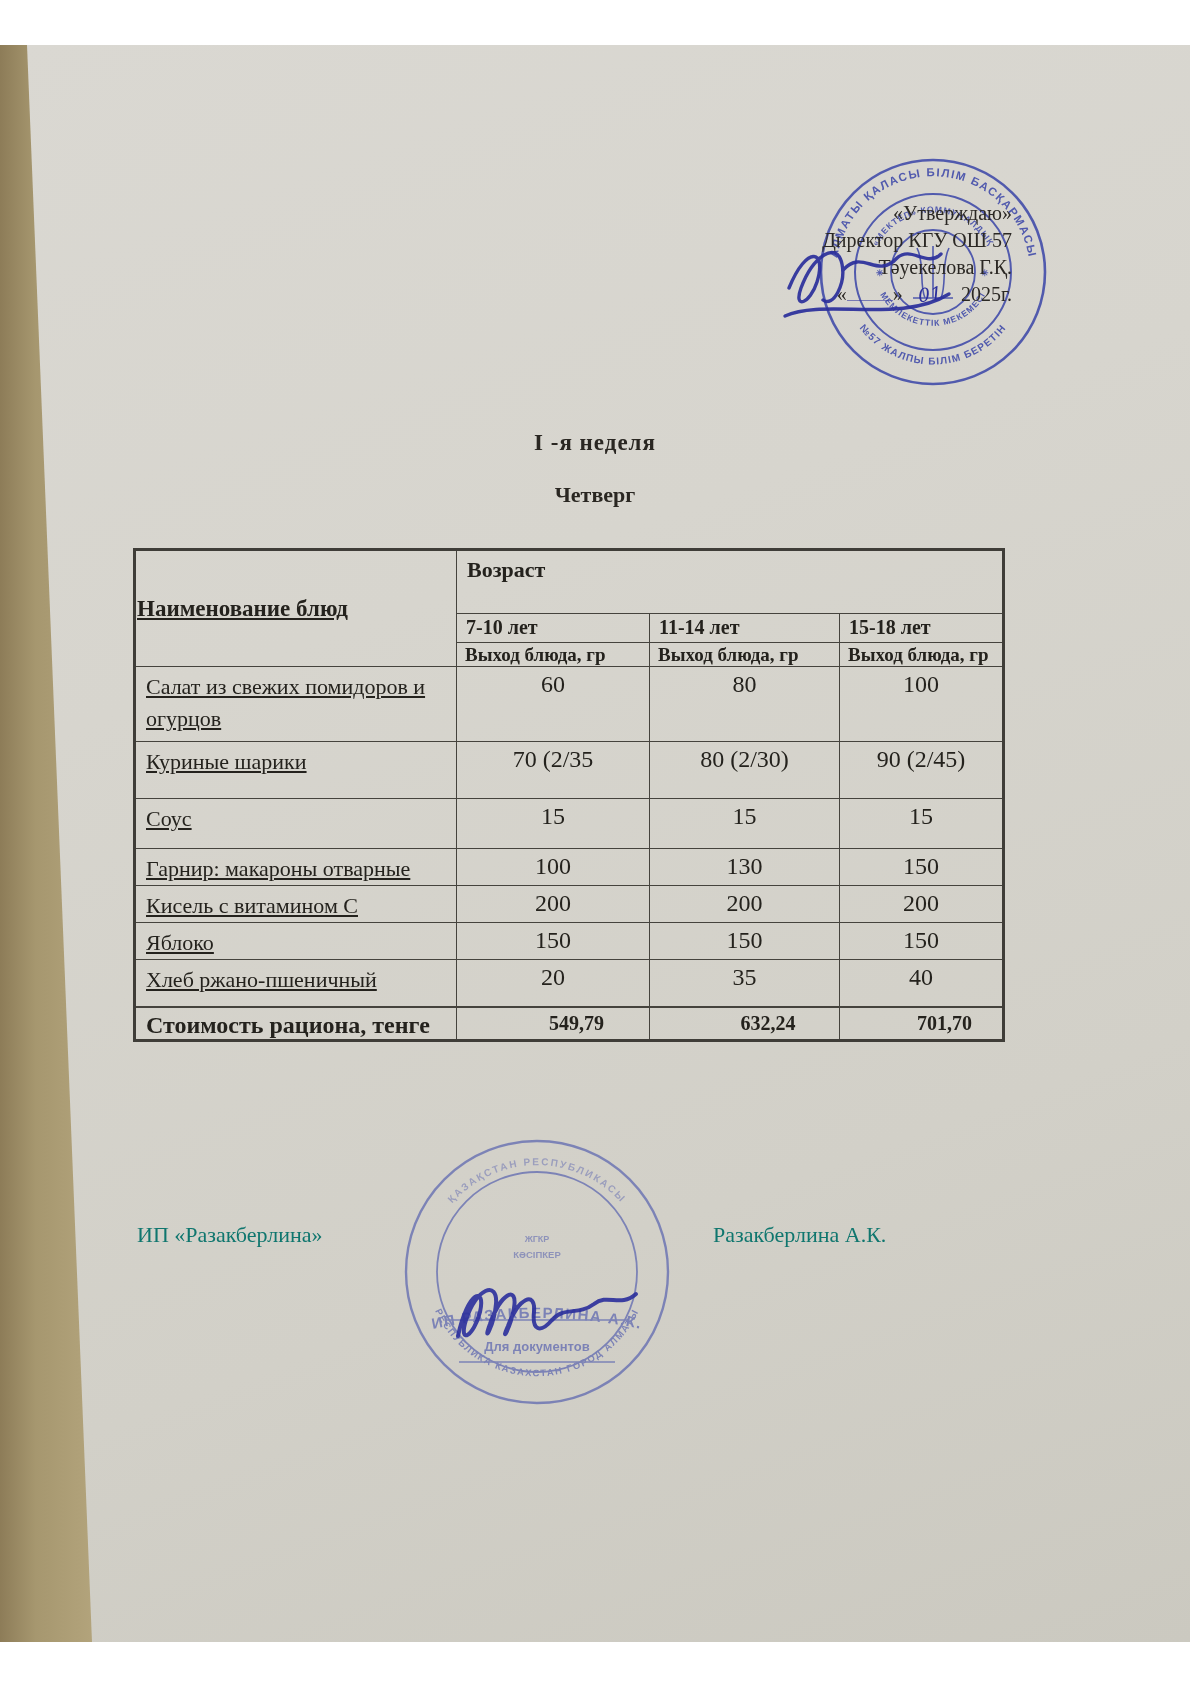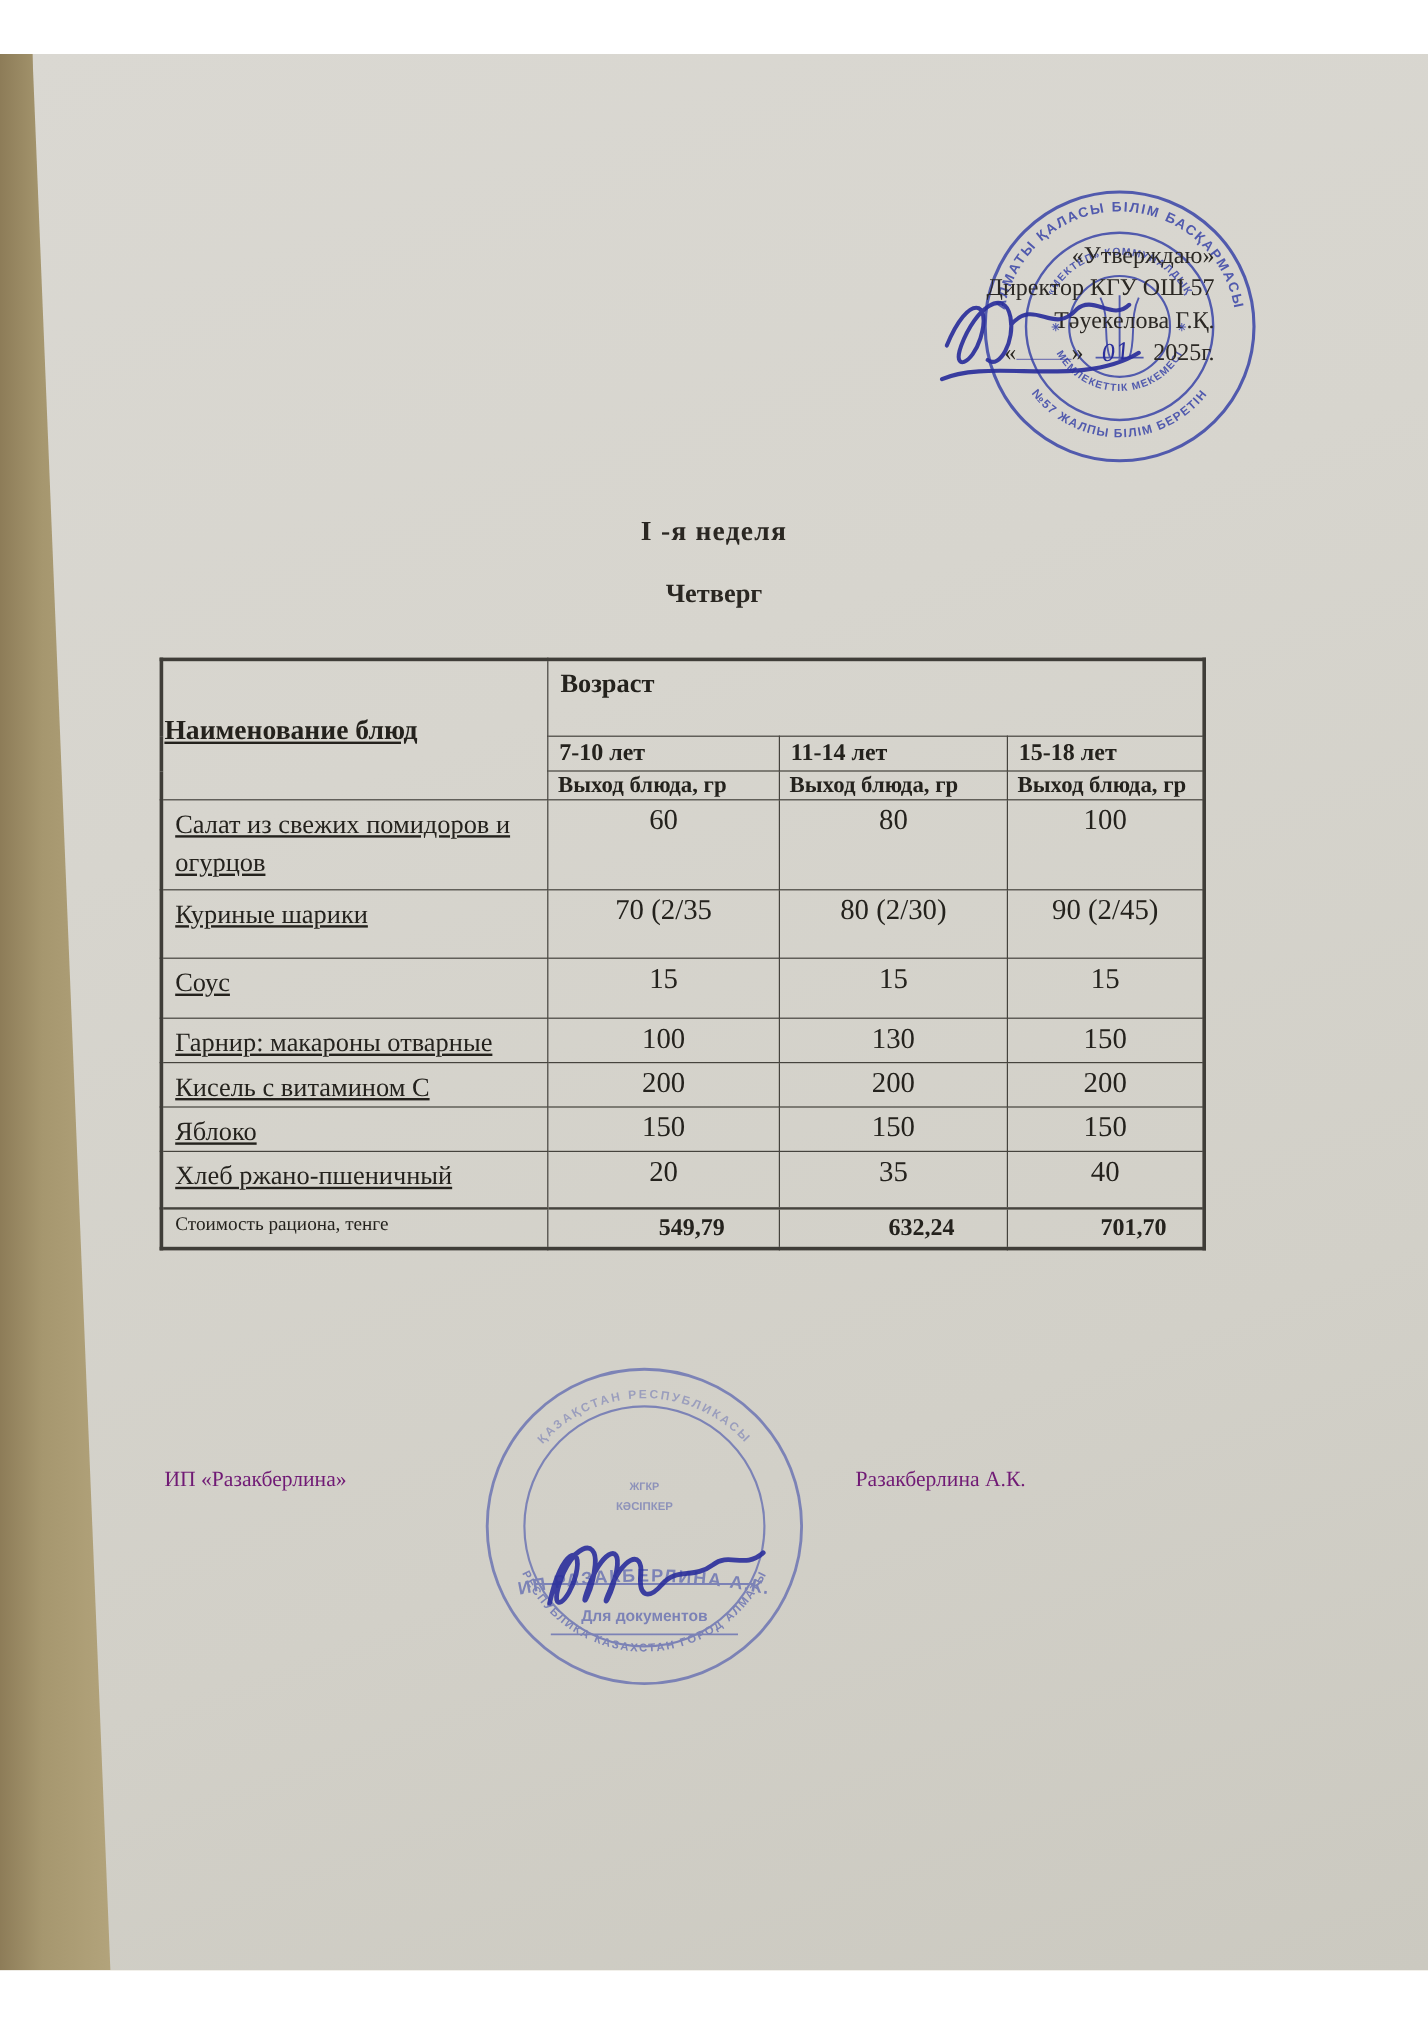"Стоимость рациона, тенге" td.total-name { font-size: 16px -> 24px; font-weight: normal -> bold }
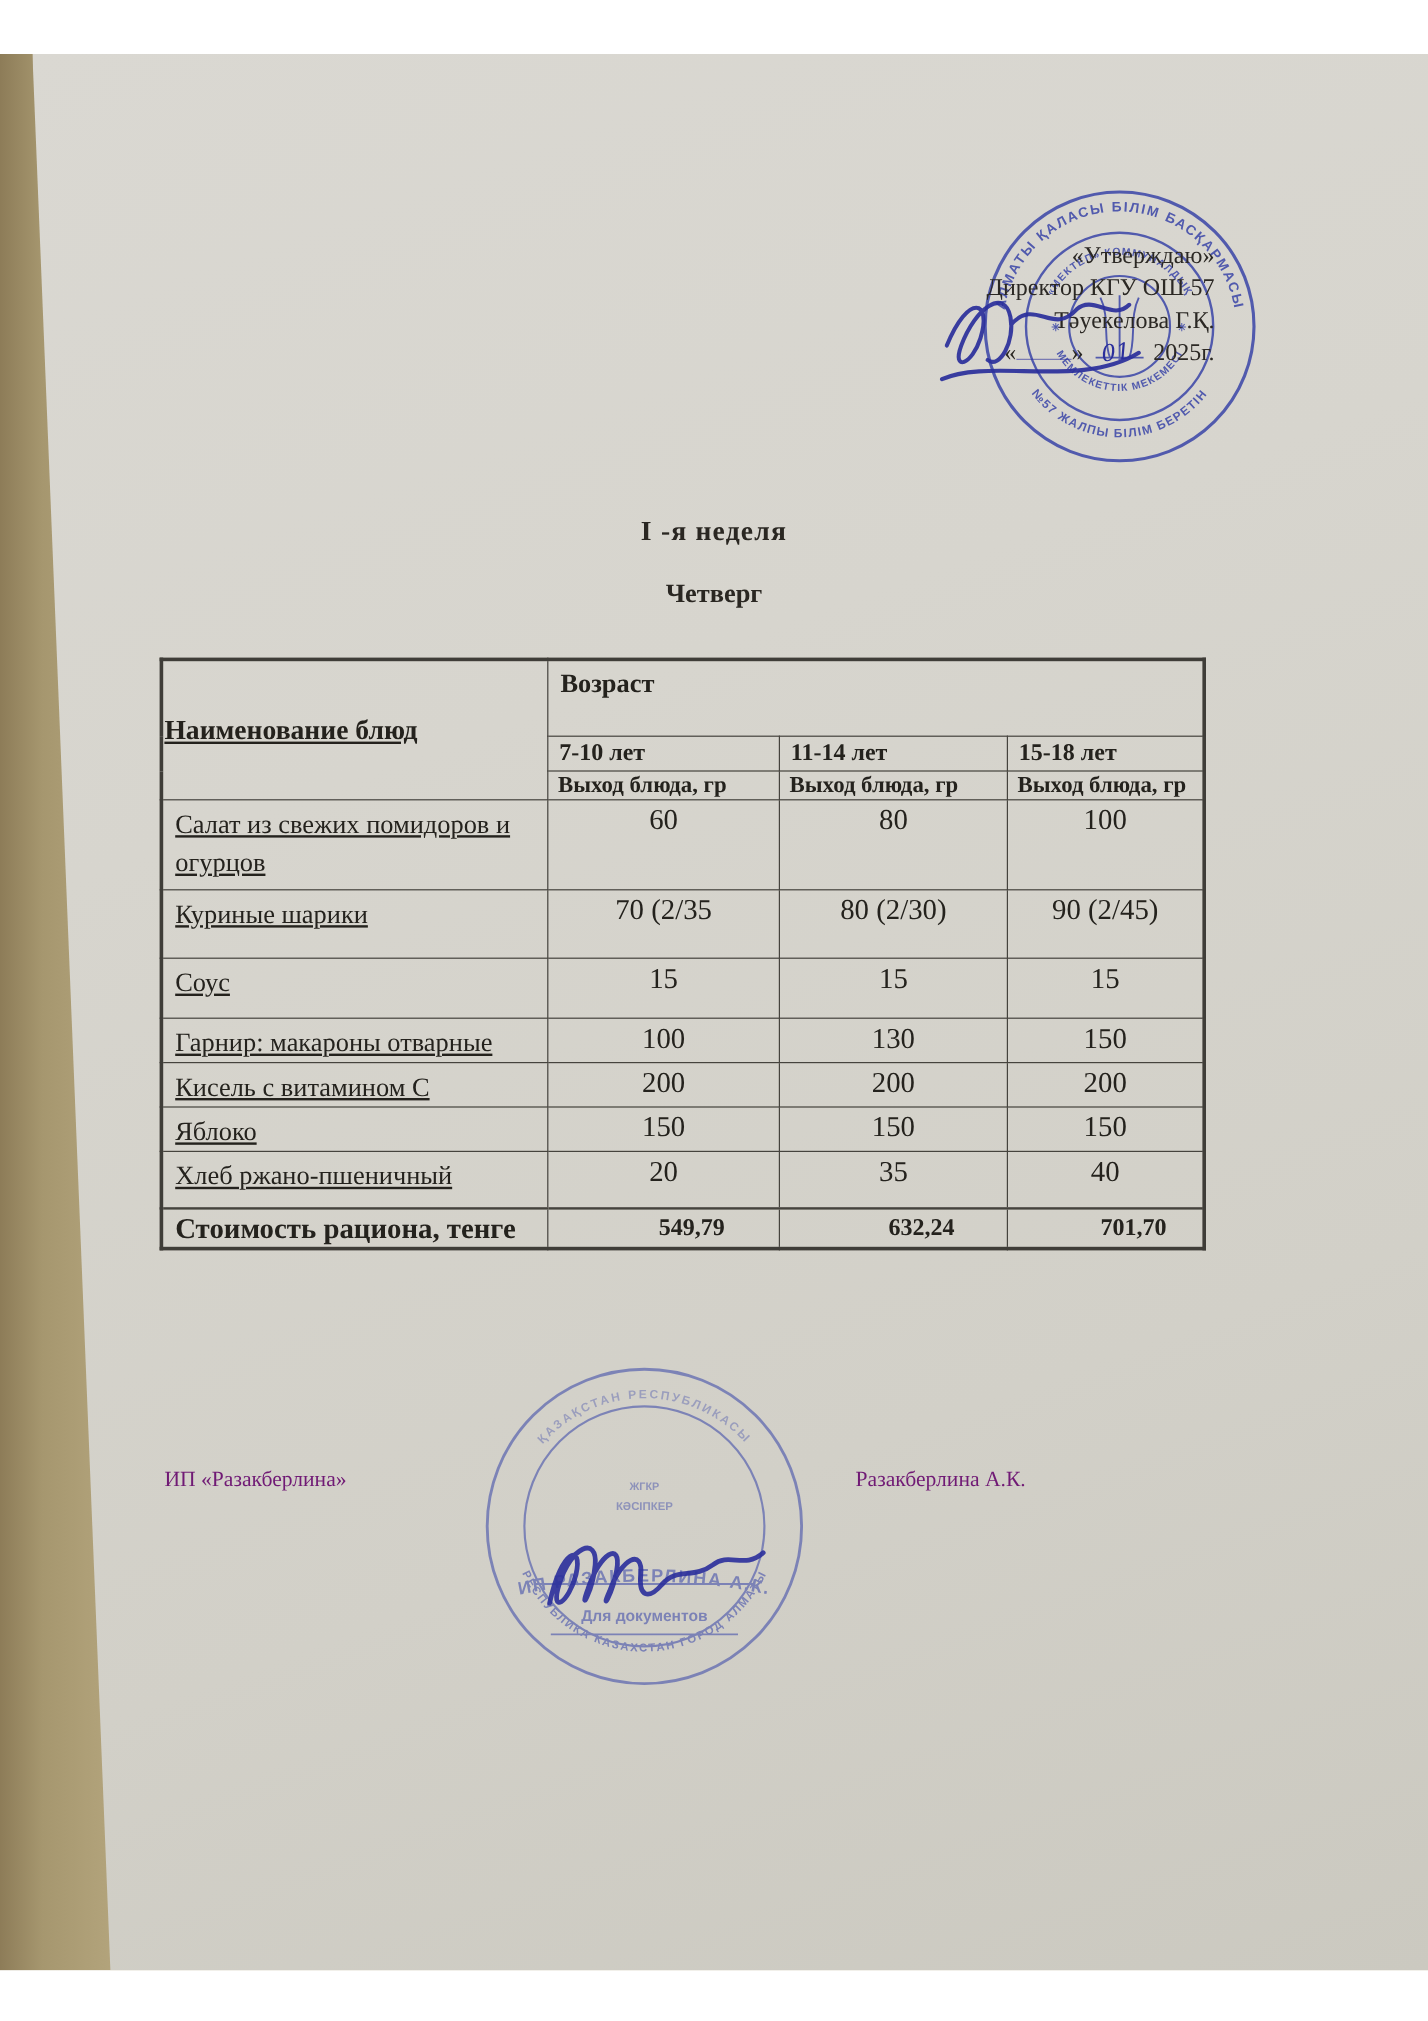"ИП «Разакберлина»" .footer-text { color: #701a75 -> #0f766e; font-size: 18px -> 22px }
